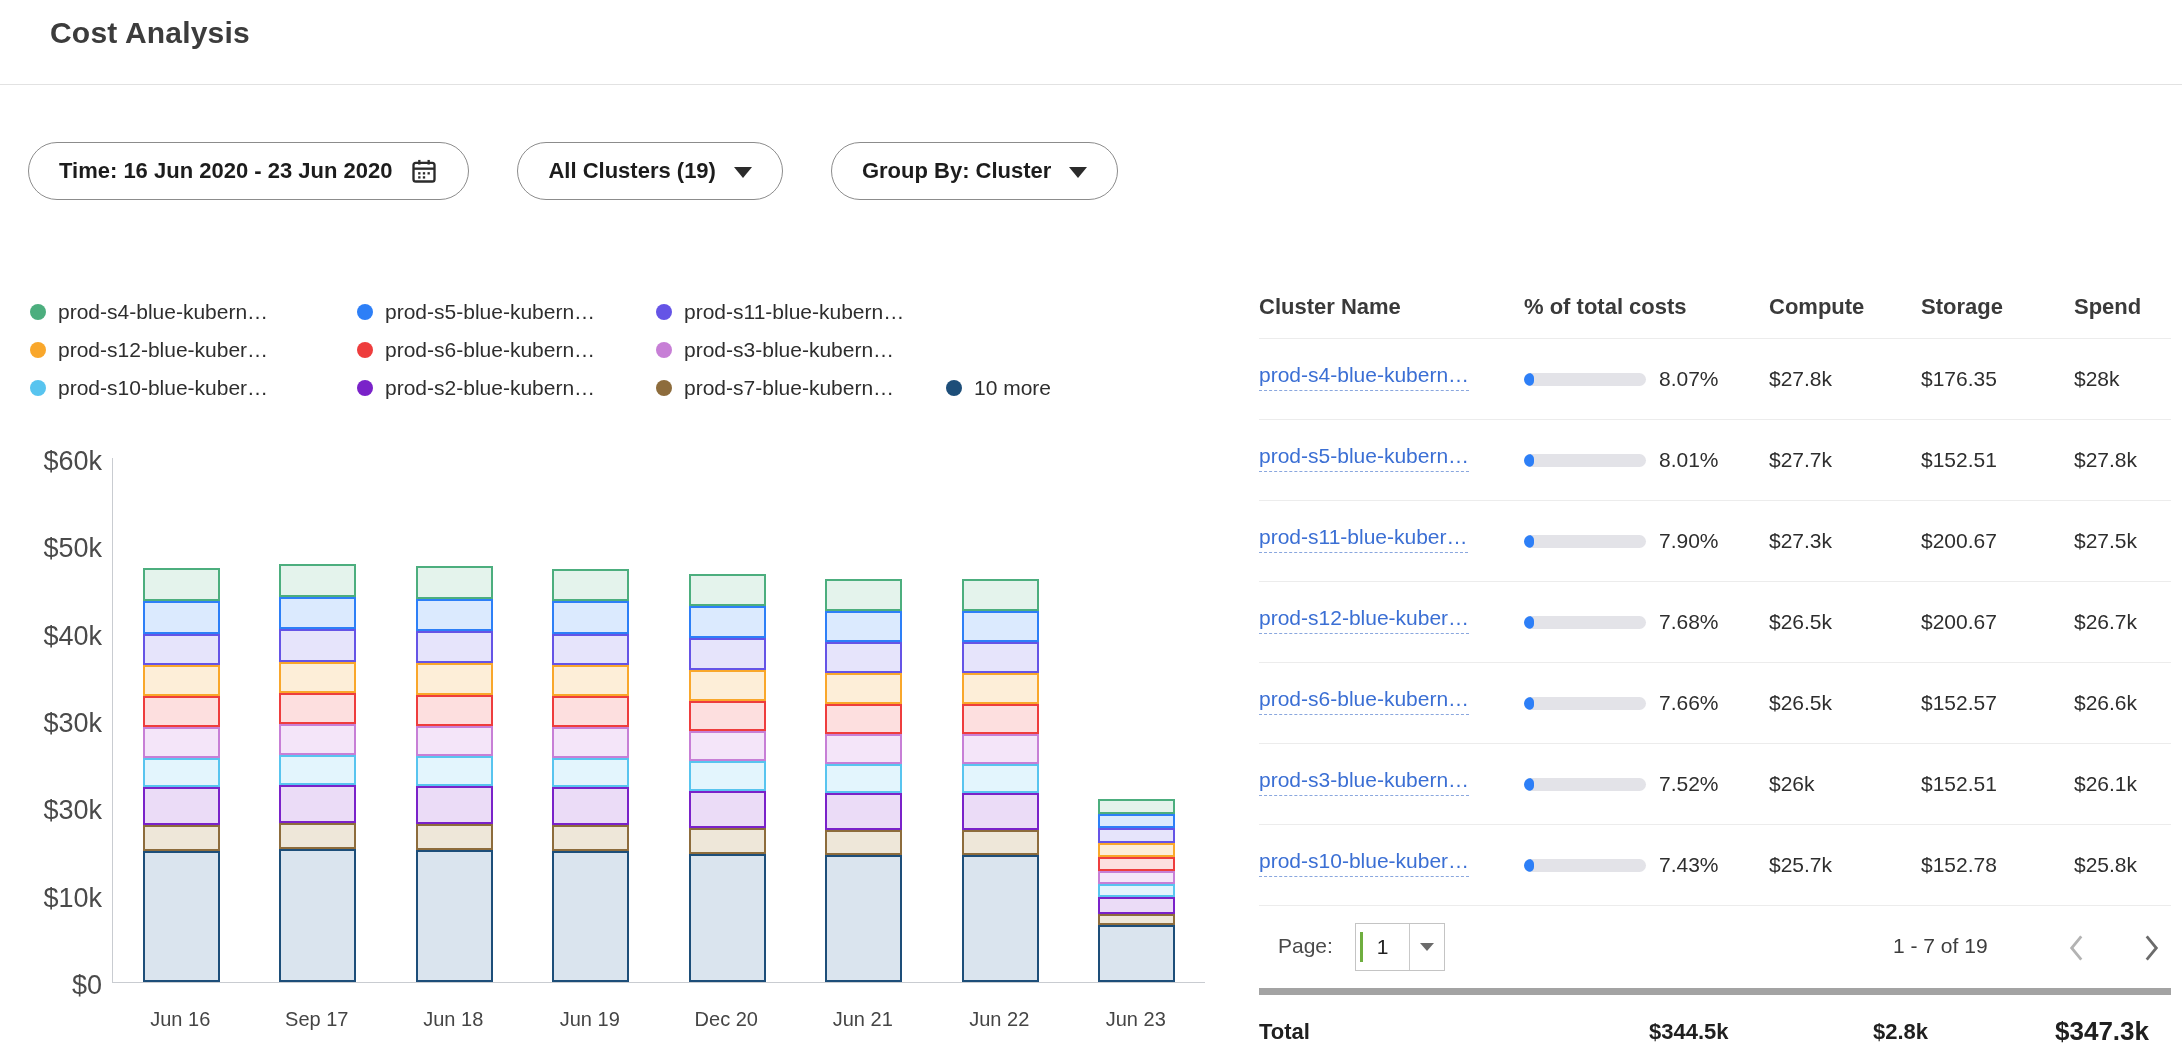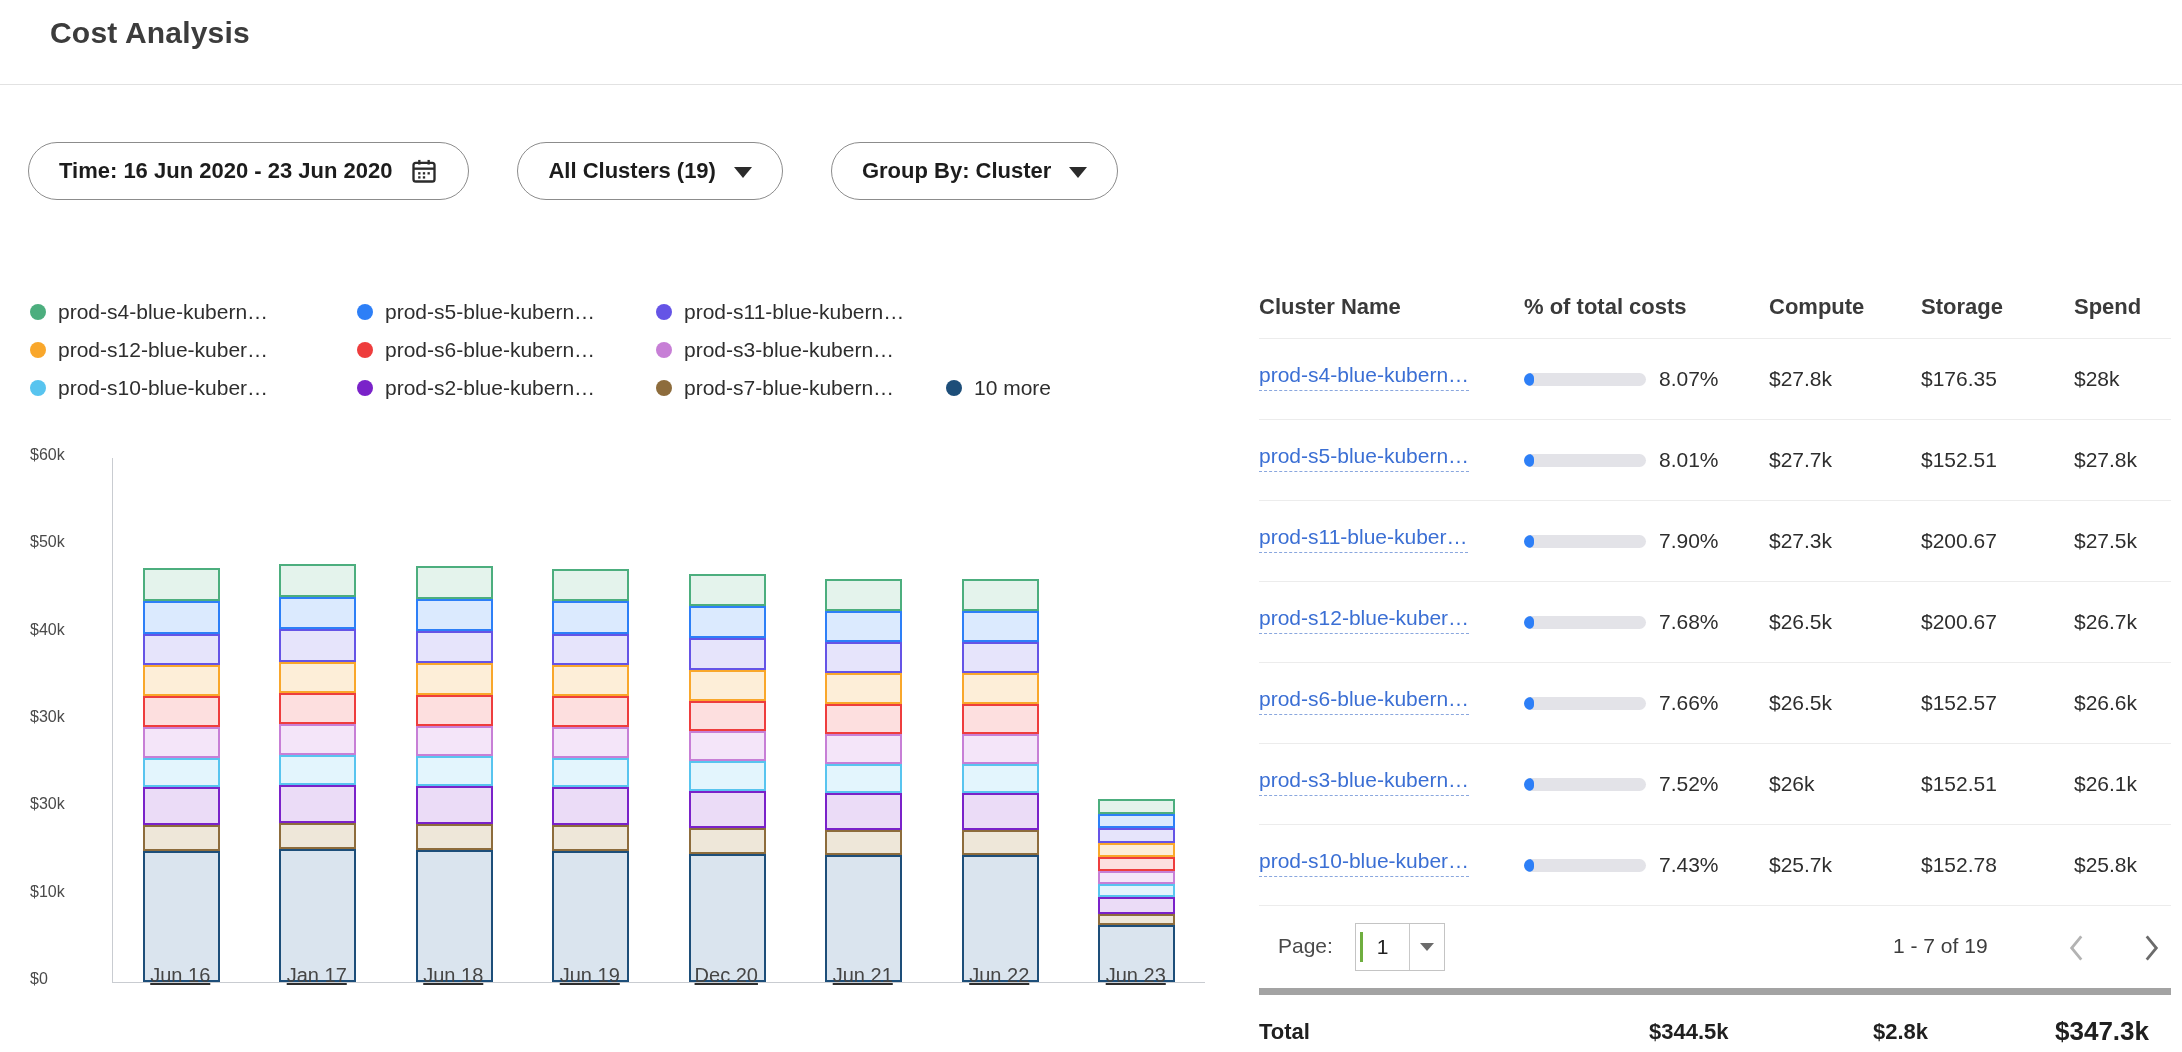"$60k" .y-tick { font-size: 16px -> 27px; text-align: left -> right }
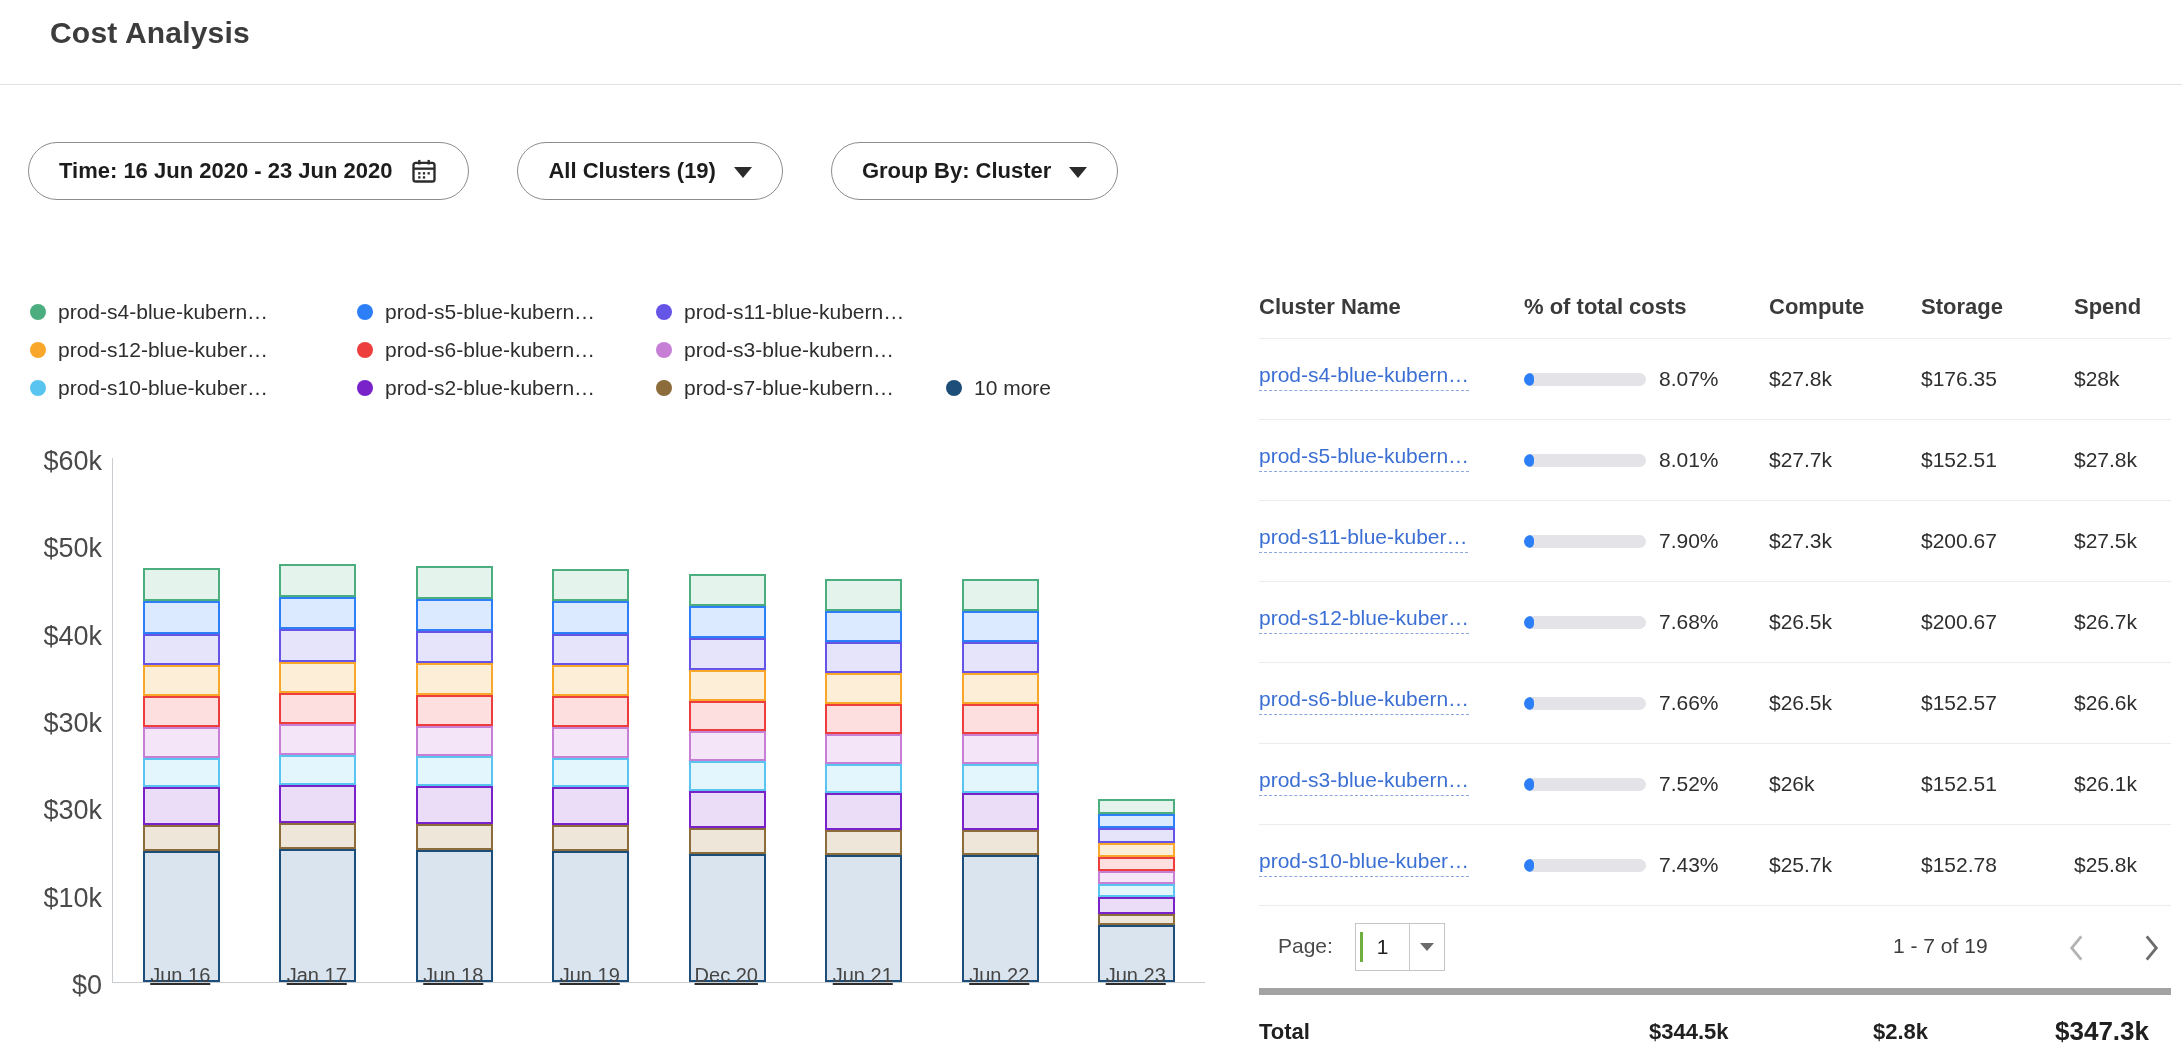"Jun 16" .x-axis { text-decoration: underline -> none; top: 506px -> 550px }
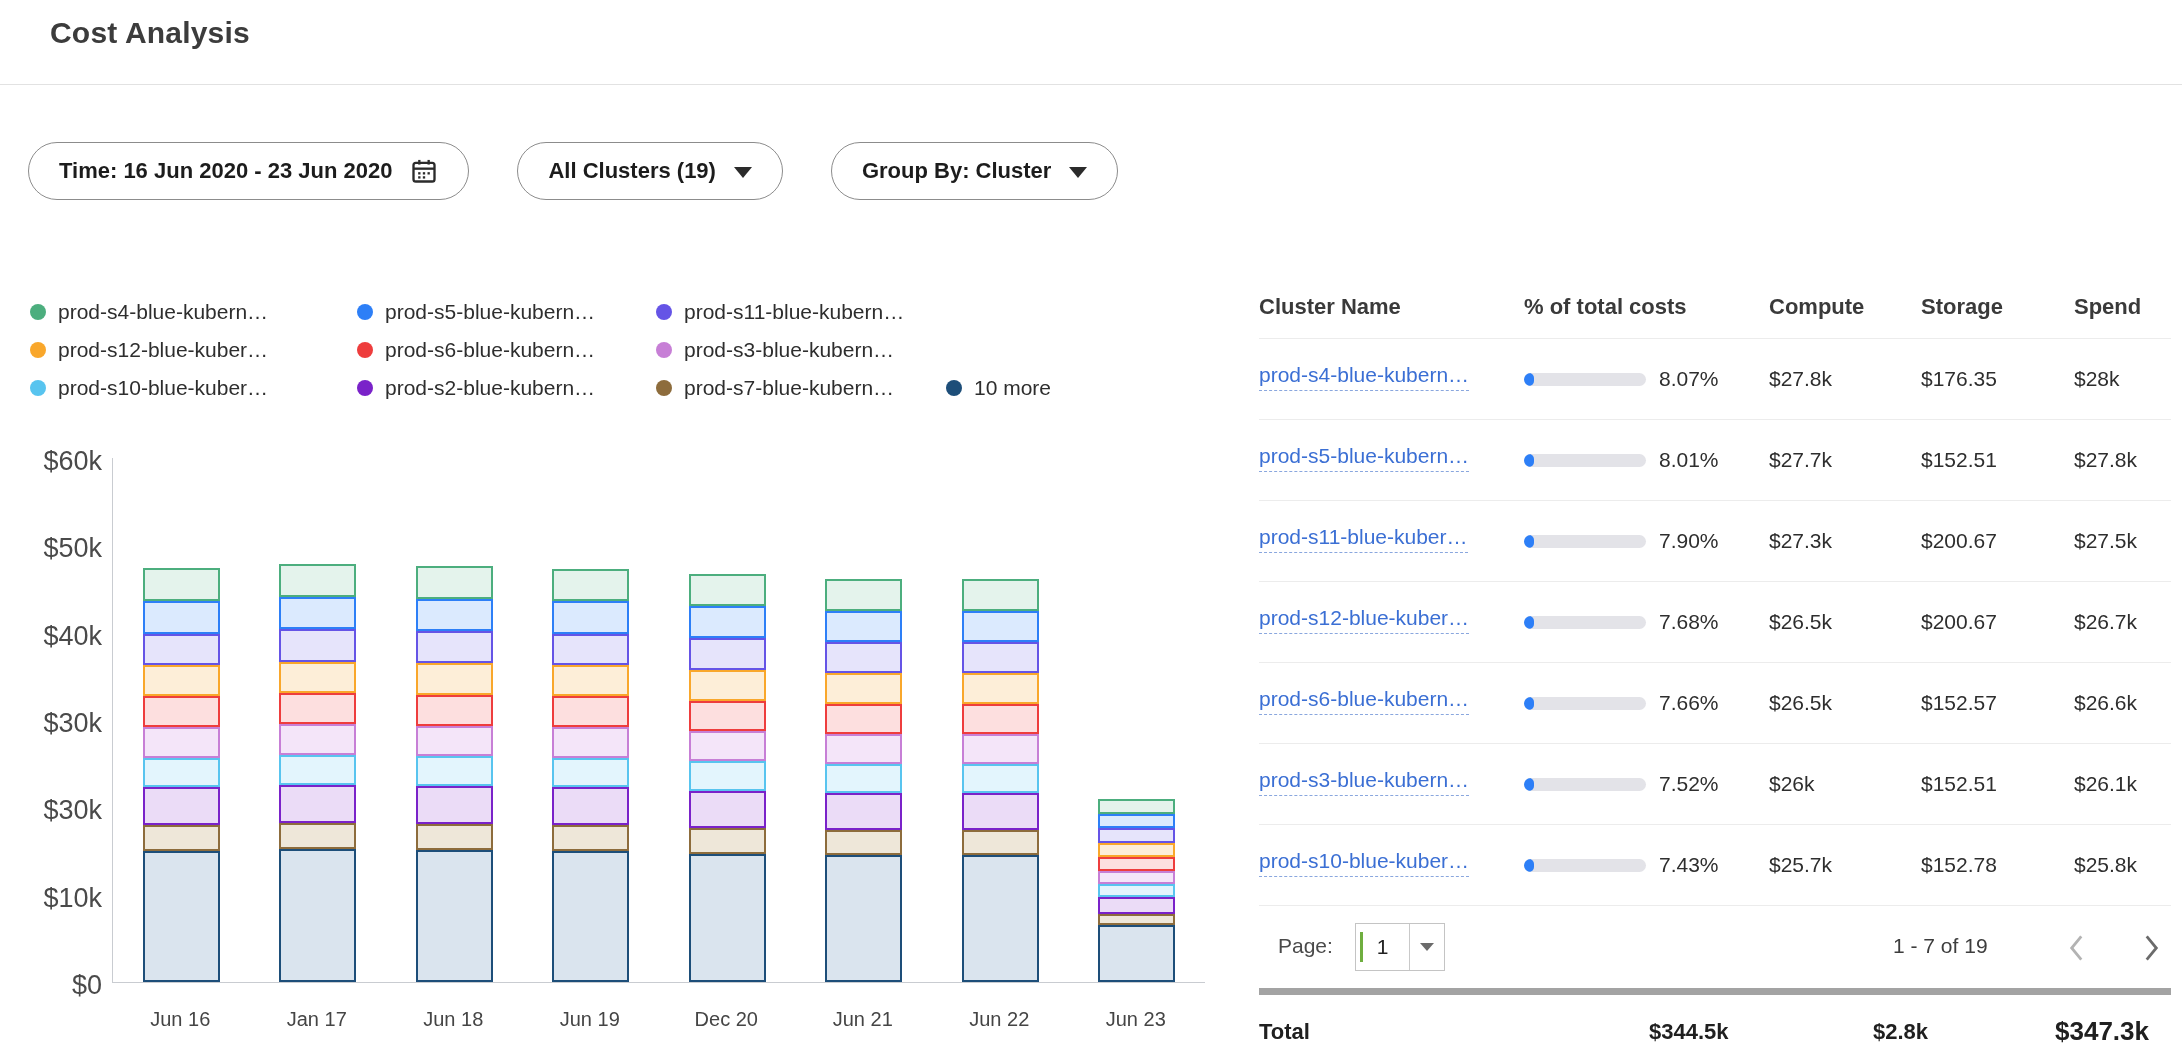"Jan 17" div.x-tick { text: Jan -> Sep }
